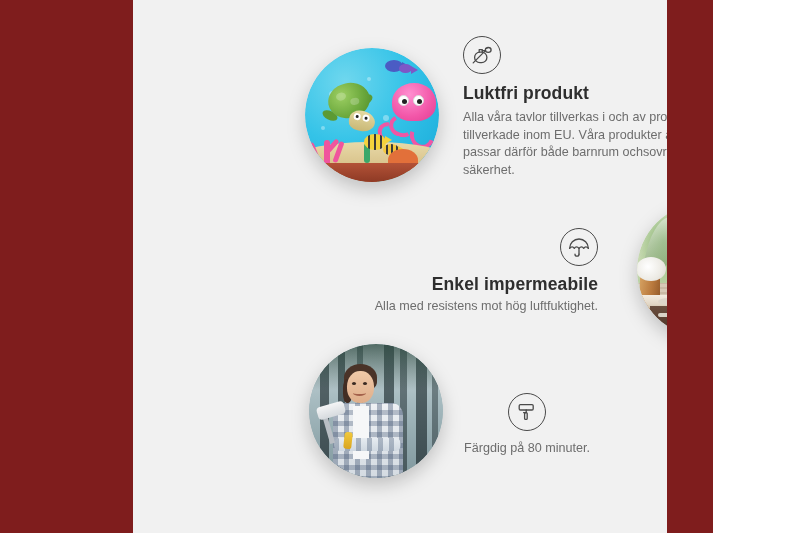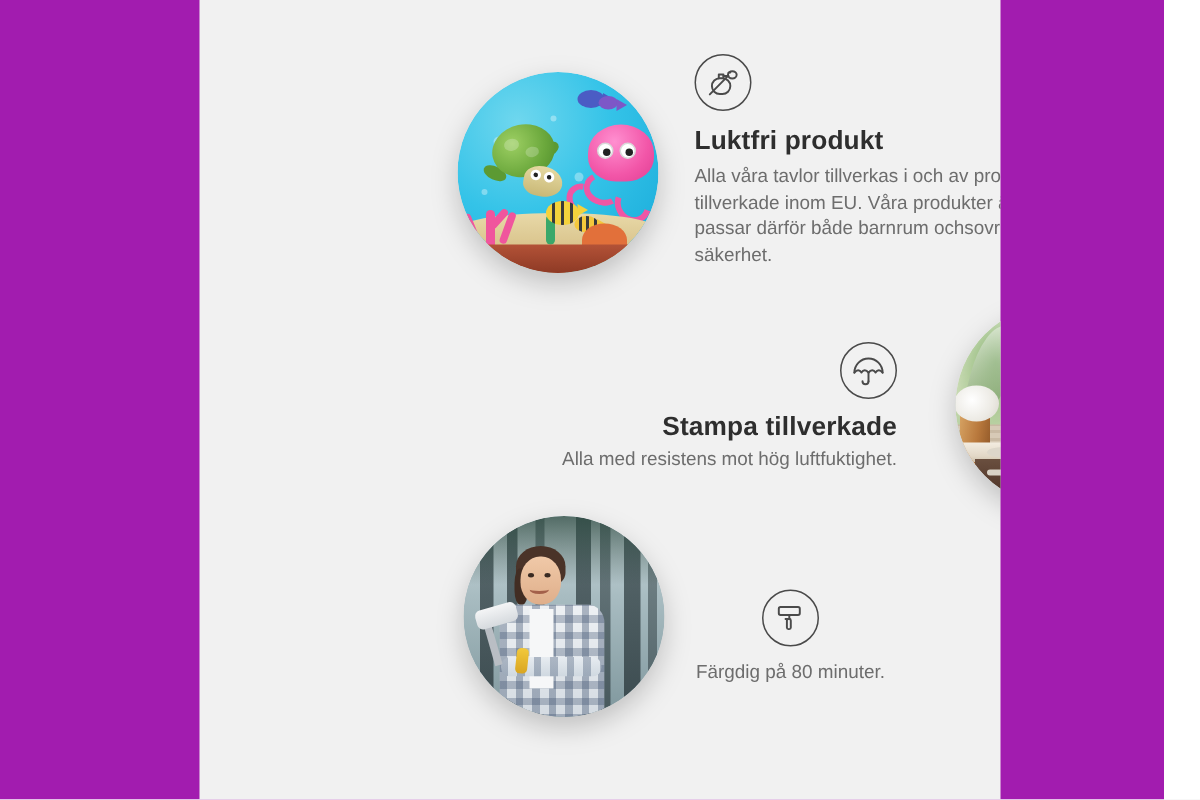"Luktfri produkt" .page { background: #a21caf -> #7f1d1d; width: 776px -> 713px }
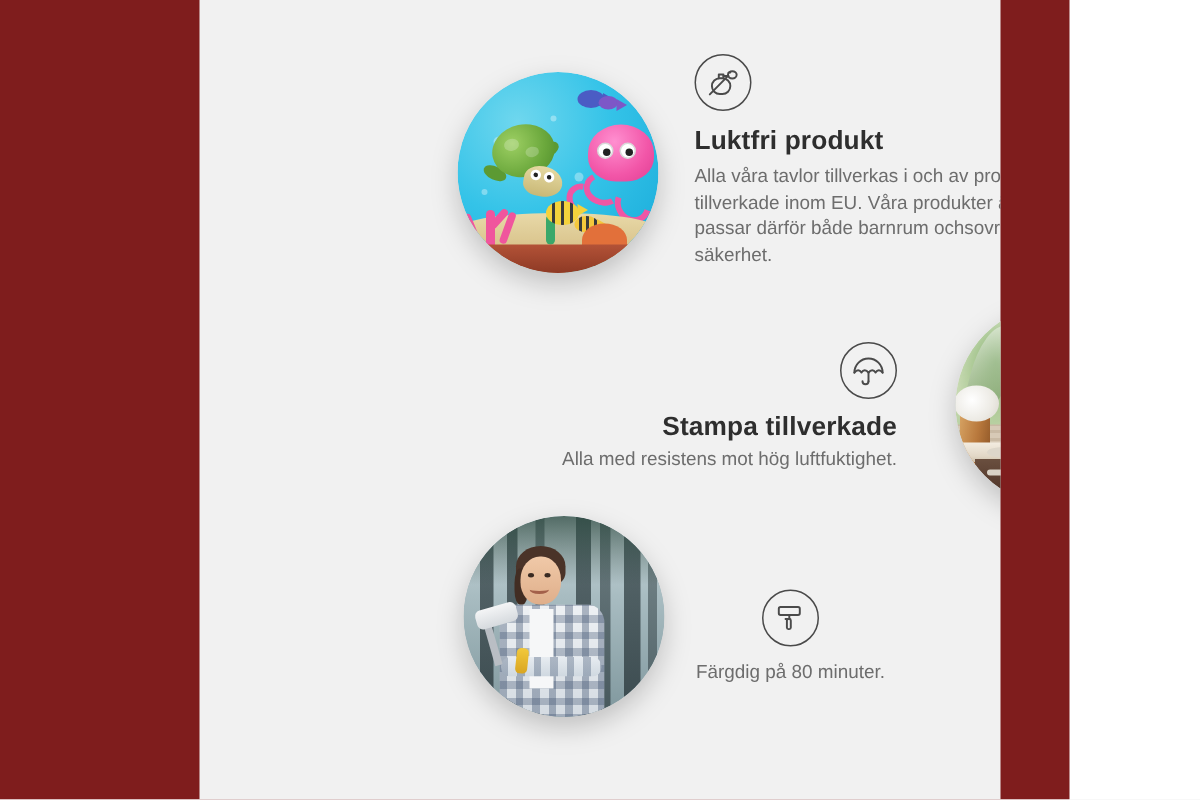"Stampa tillverkade" div.feat-title { text: Stampa tillverkade -> Enkel impermeabile }
